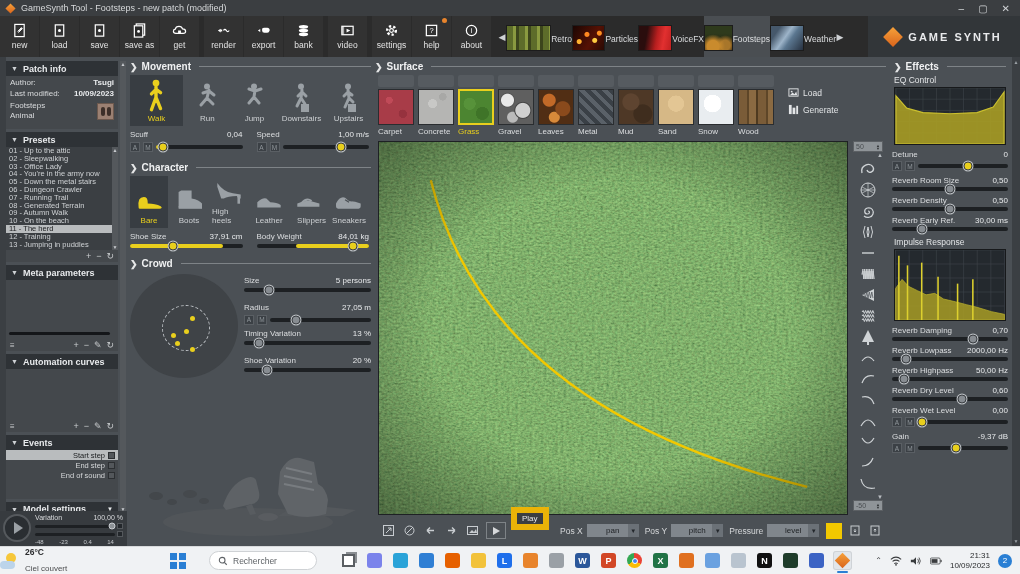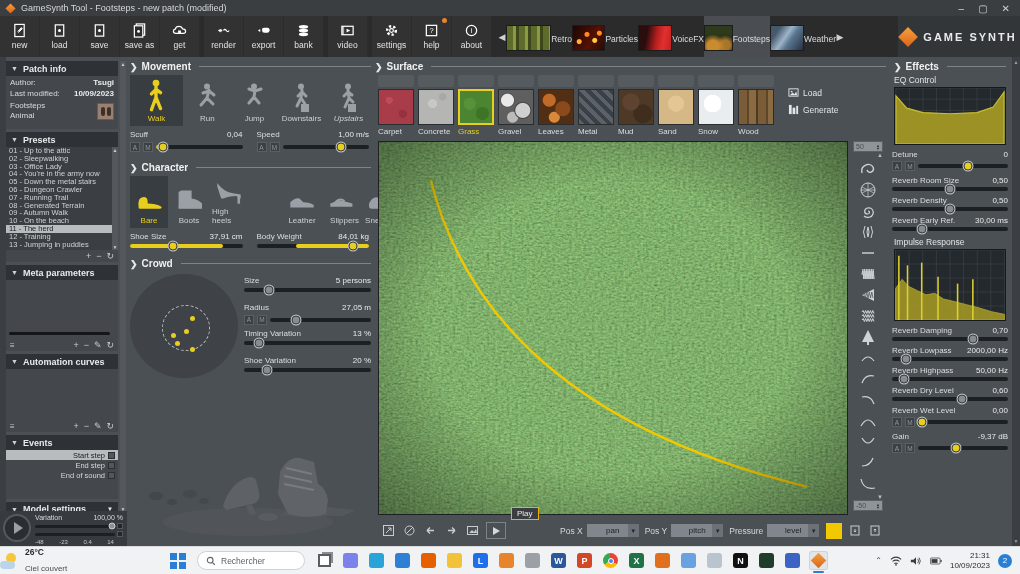"GAME SYNTH" .logo { width: 122px -> 152px }
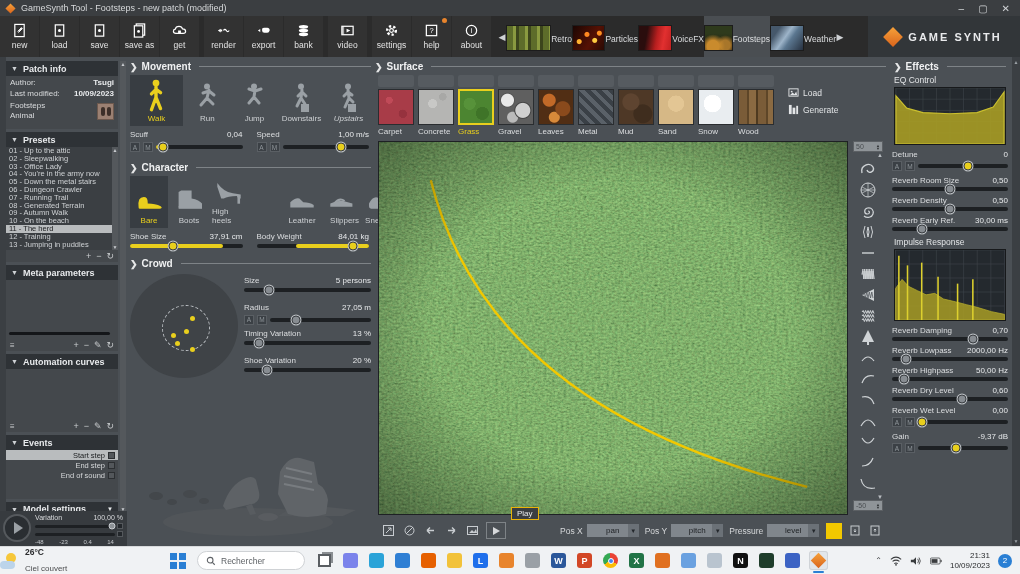"Upstairs" div.opt { font-style: italic -> none }
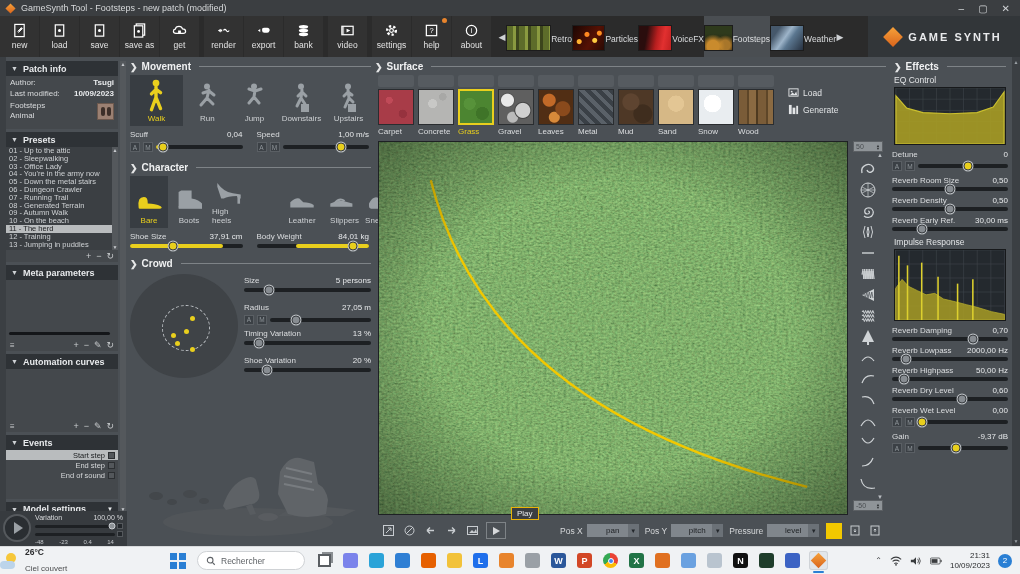"Leather" div.opt { margin-left: 33px -> none }
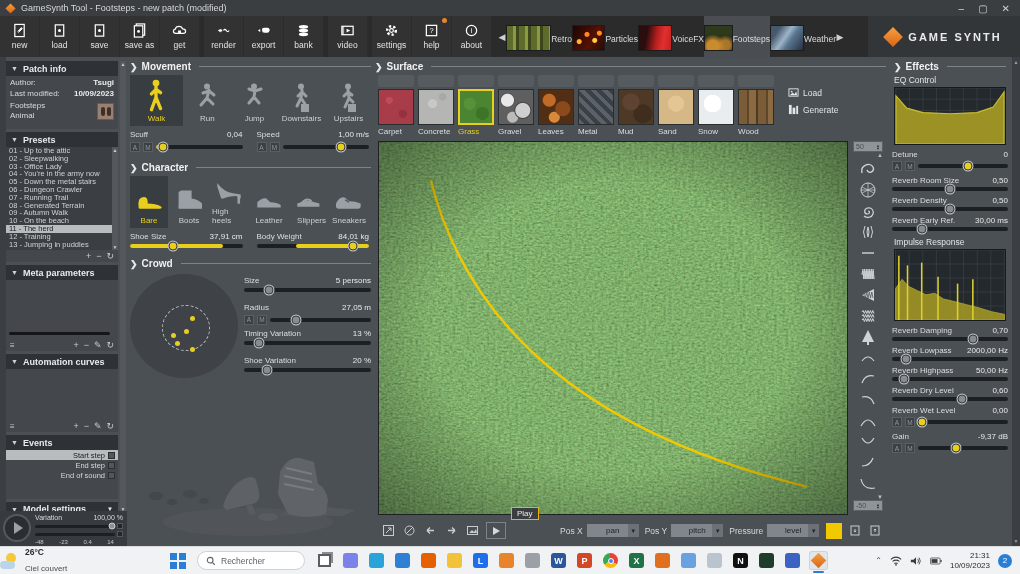"Play" .tooltip { border: 1px solid #eab308 -> 6px solid #eab308 }
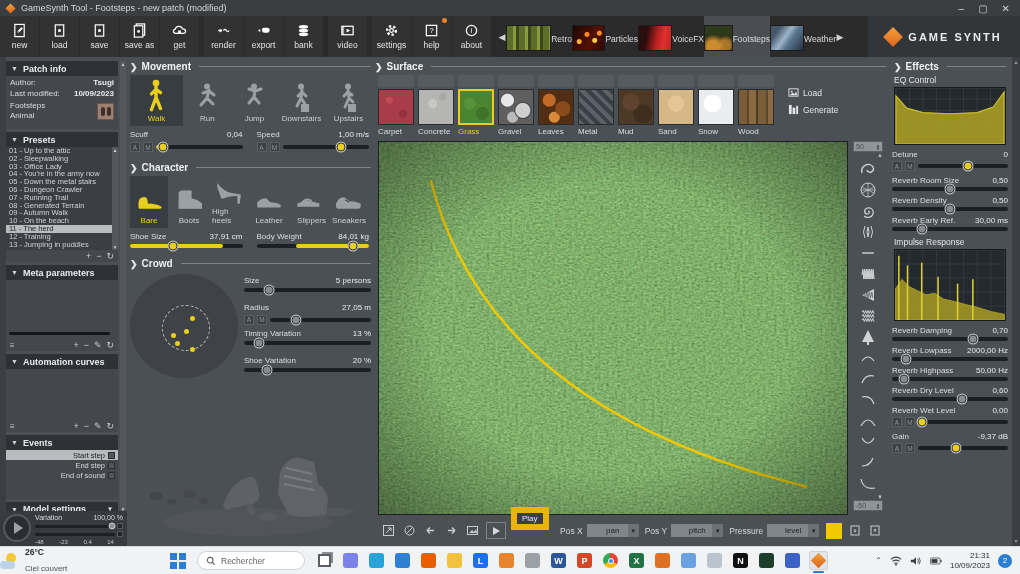"Rechercher" .tbcenter { gap: 10px -> 22px }
